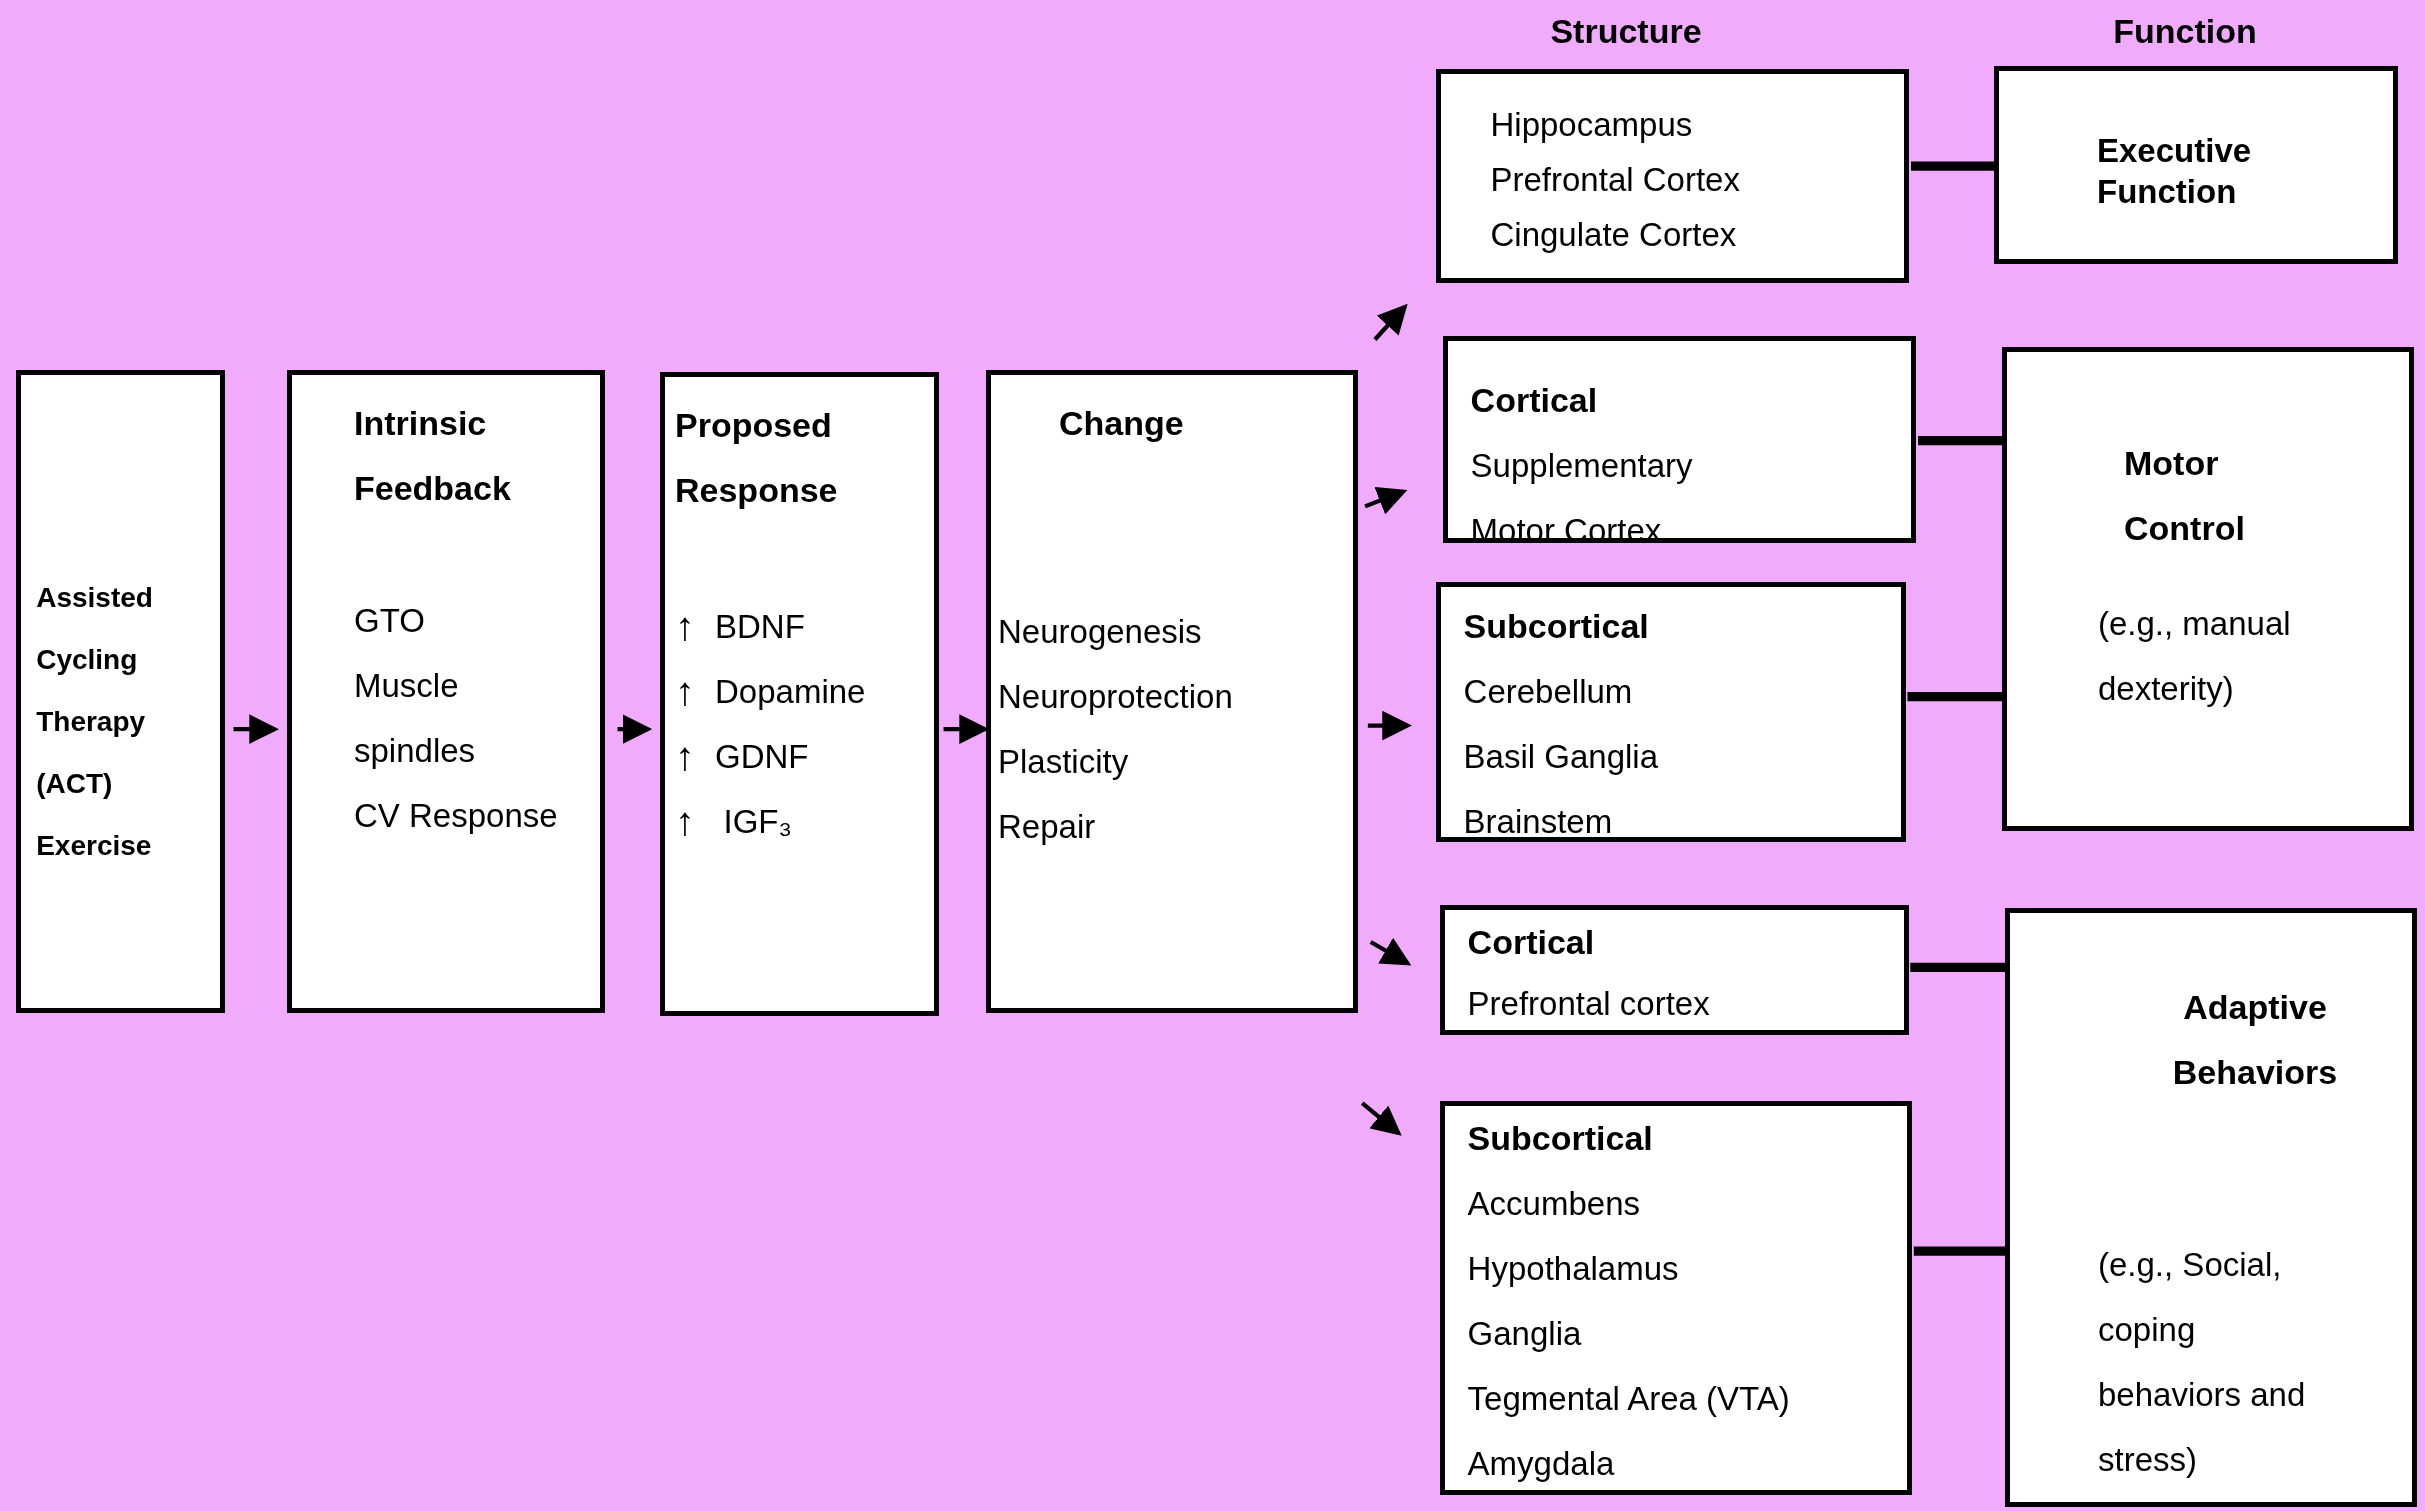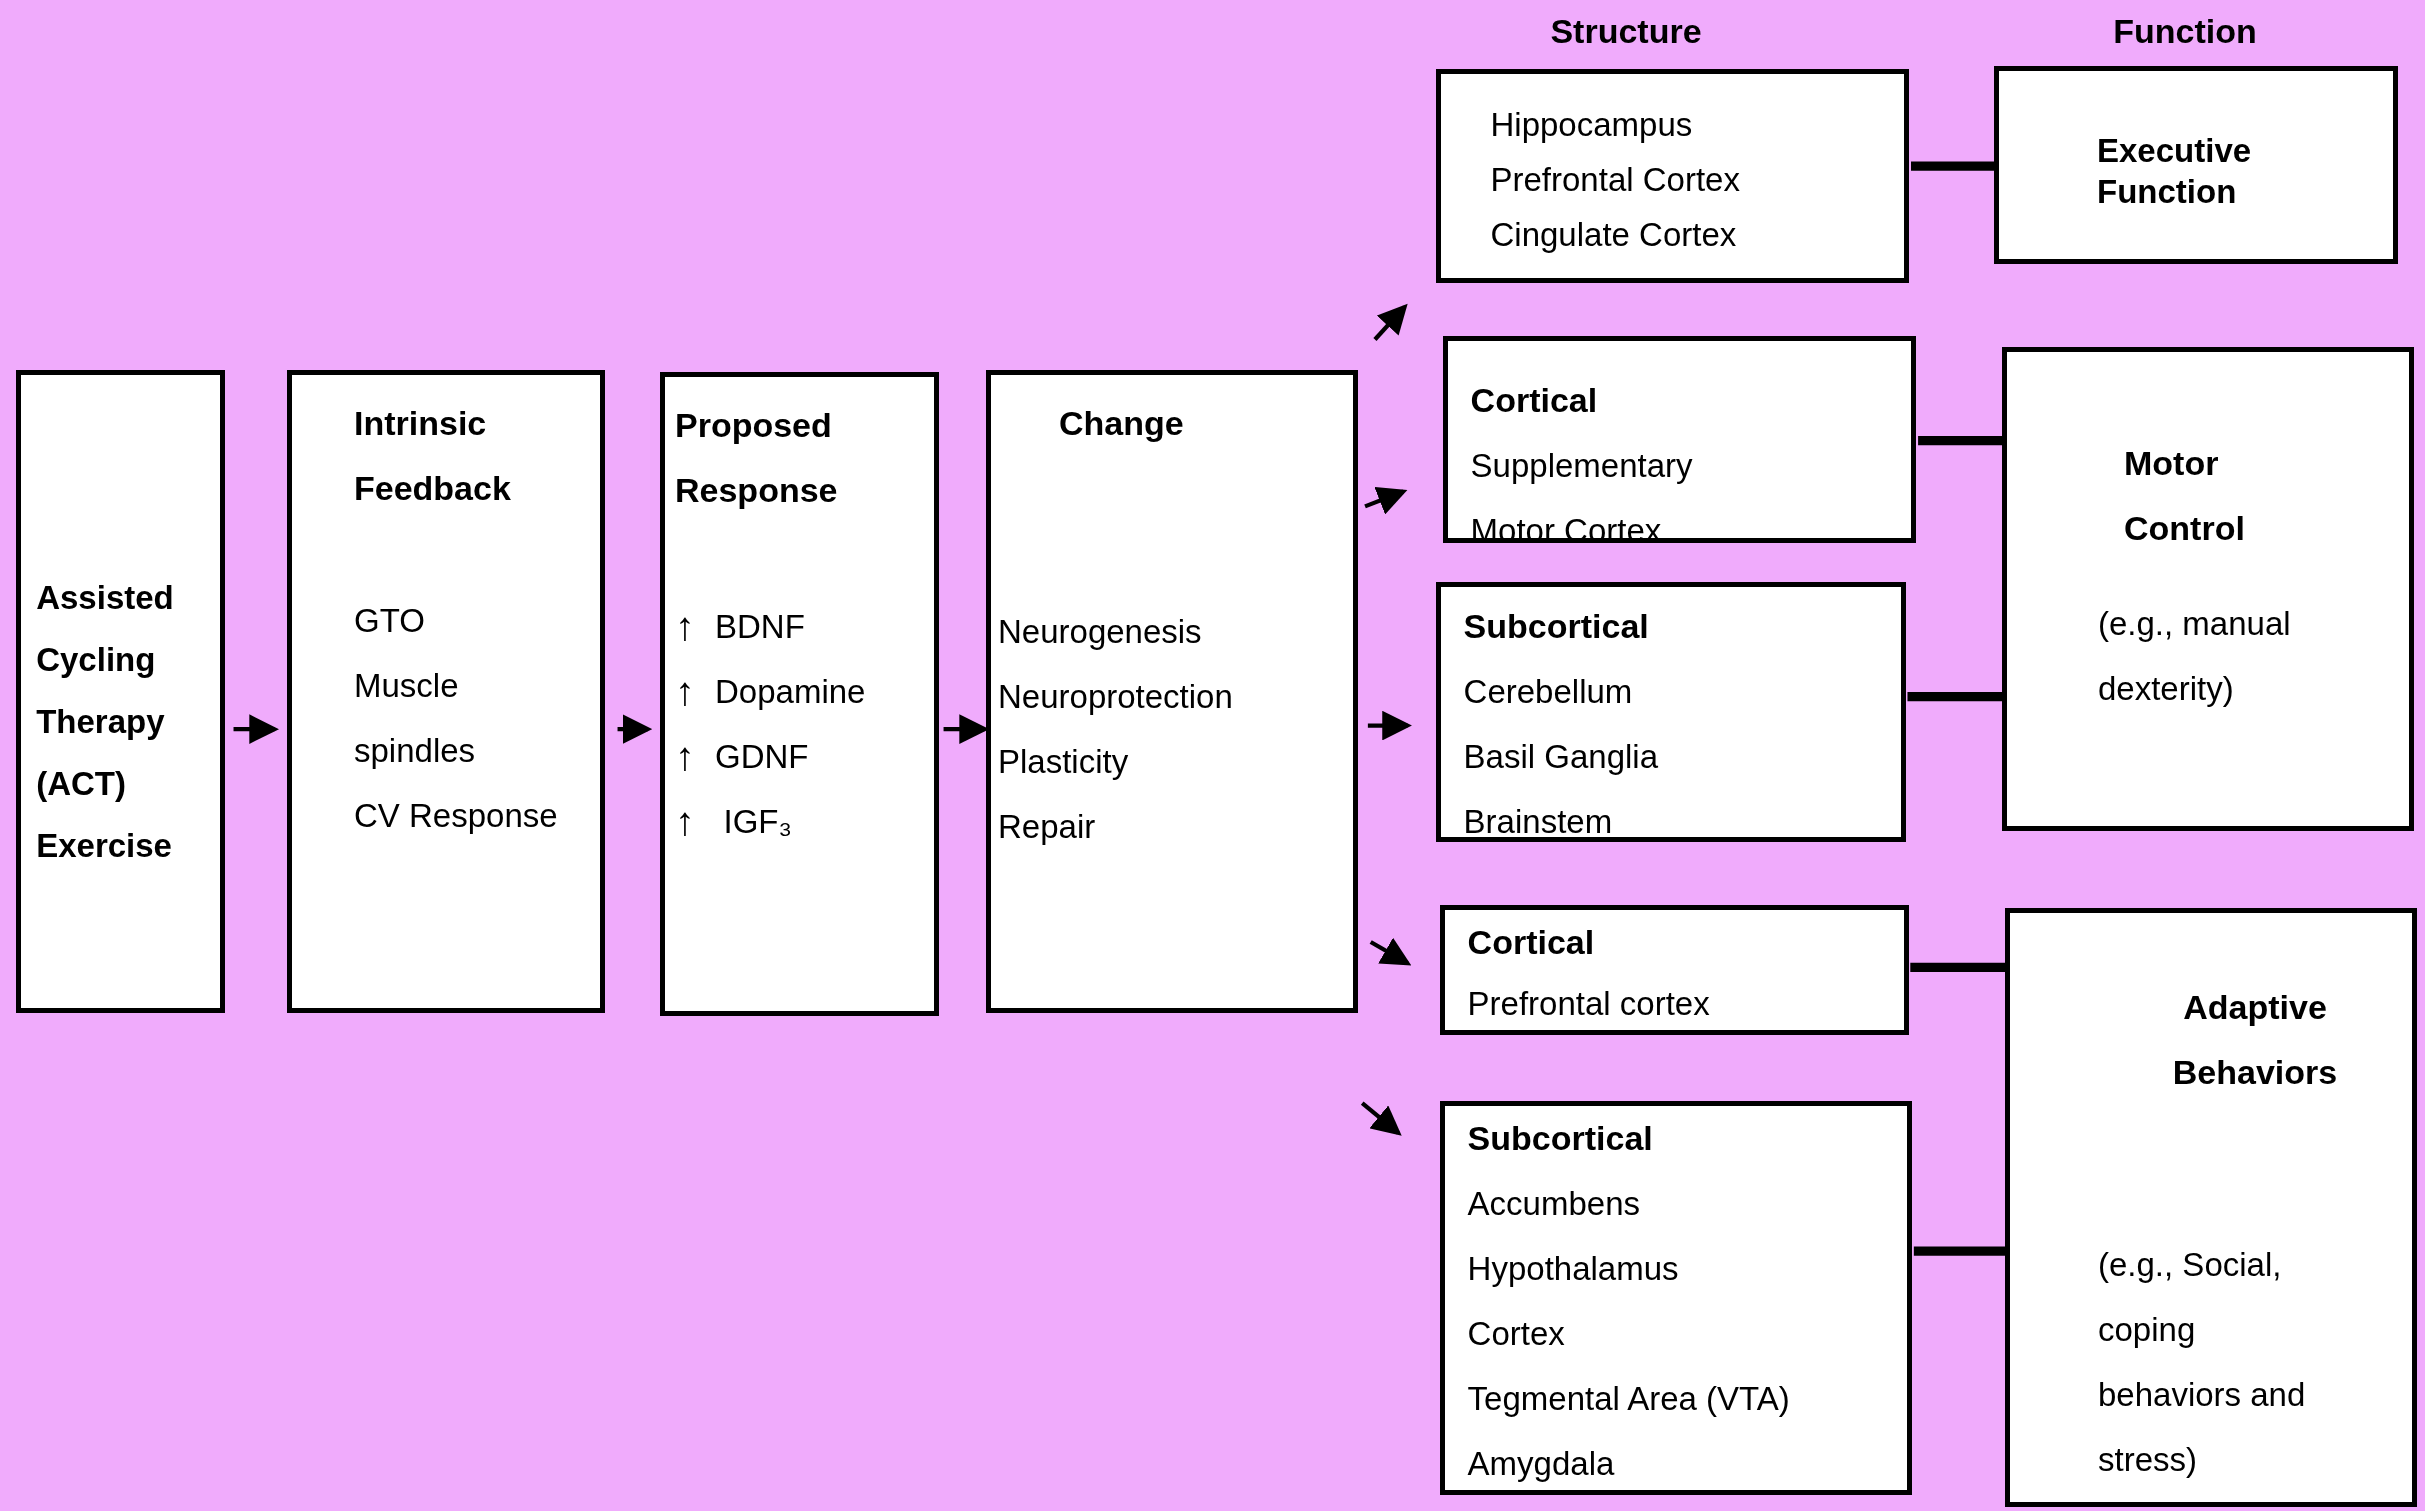"Assisted" div.hdr { font-size: 33px -> 28px }
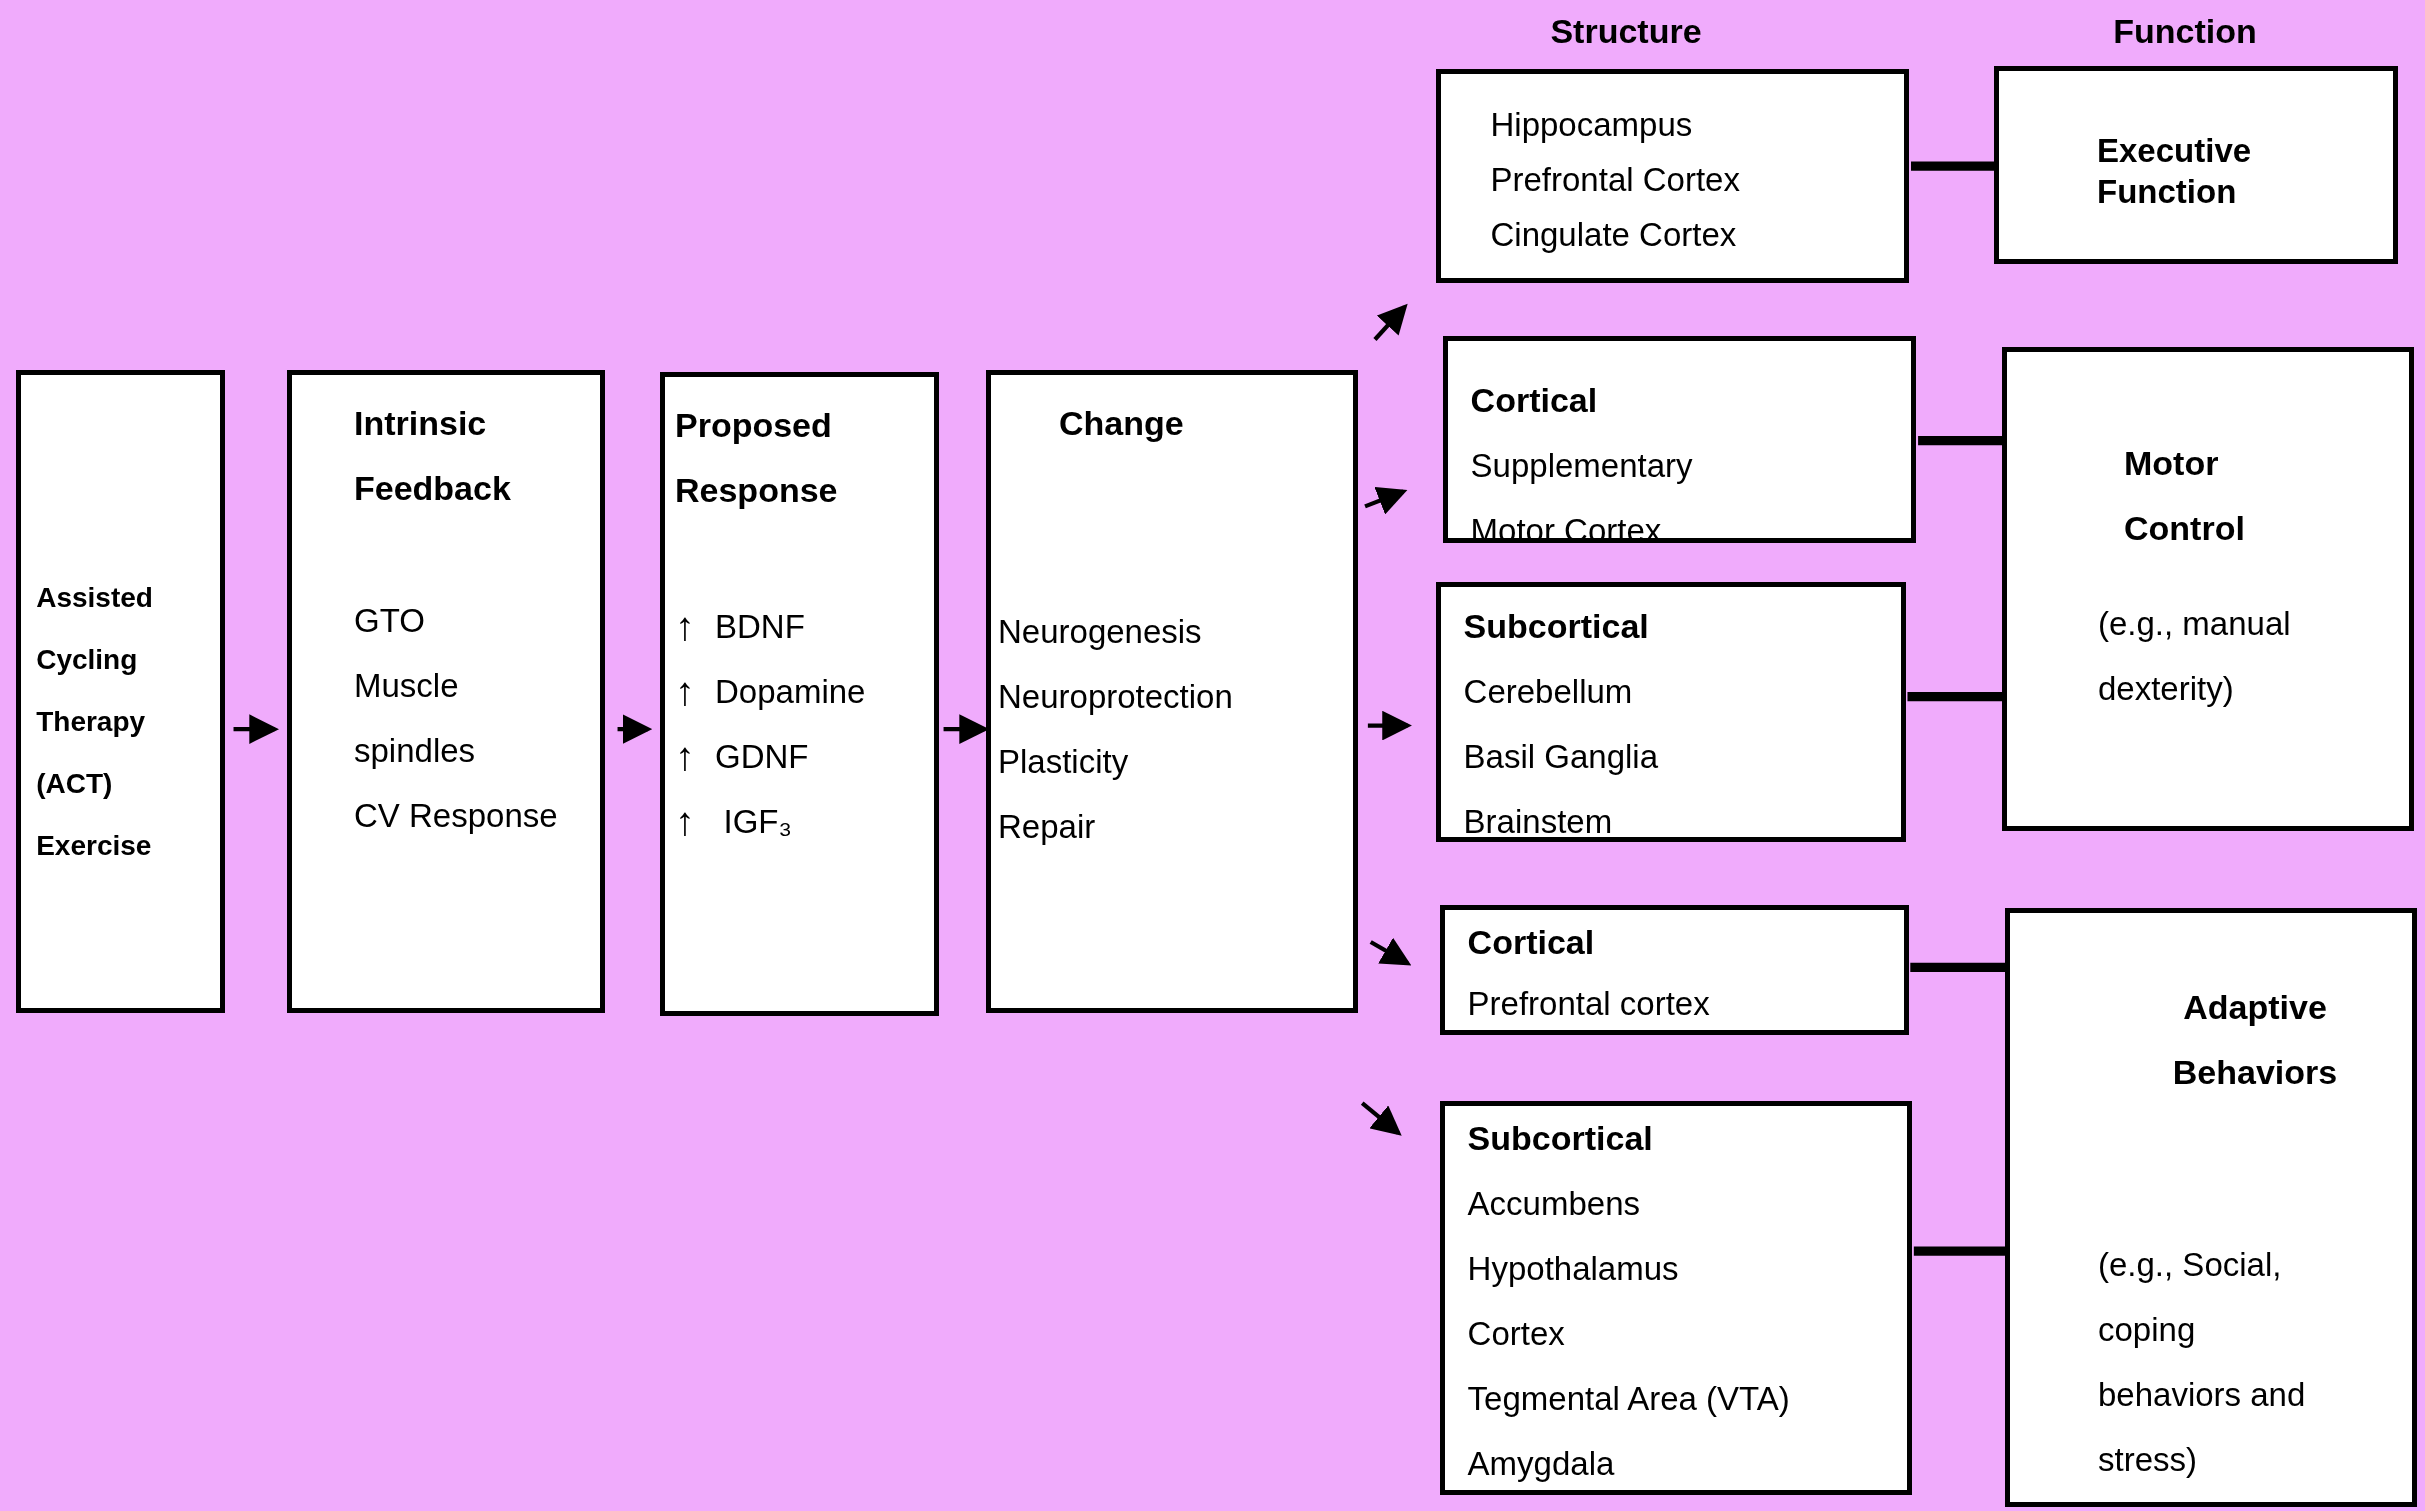"Cortex" div.body-txt { text: Cortex -> Ganglia }
